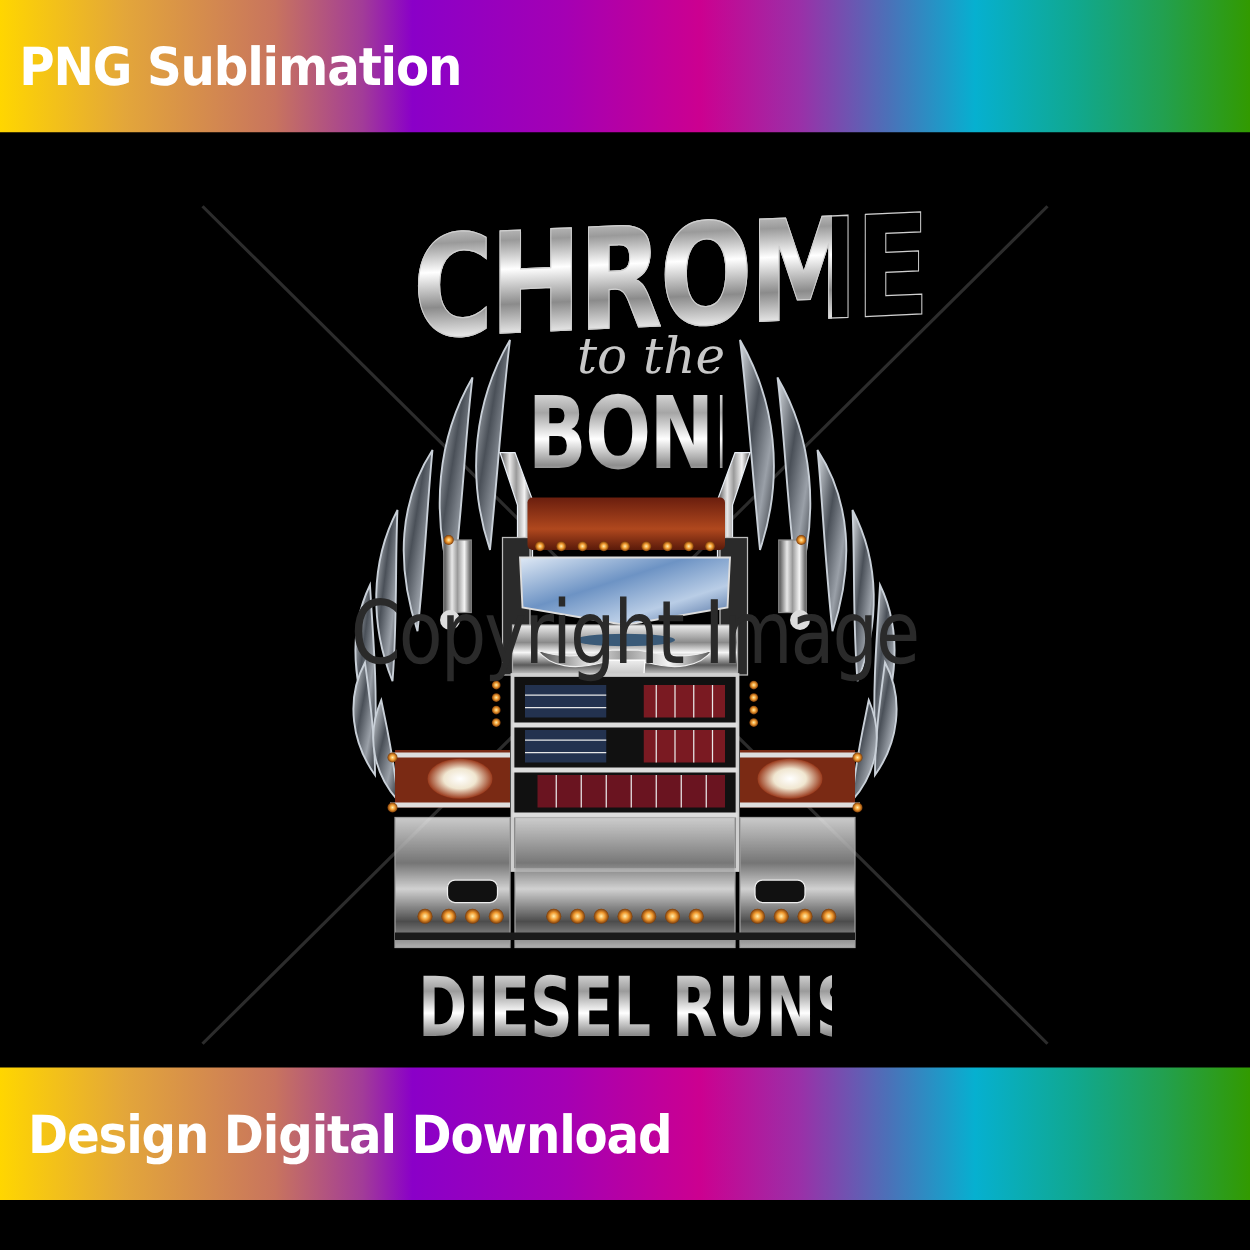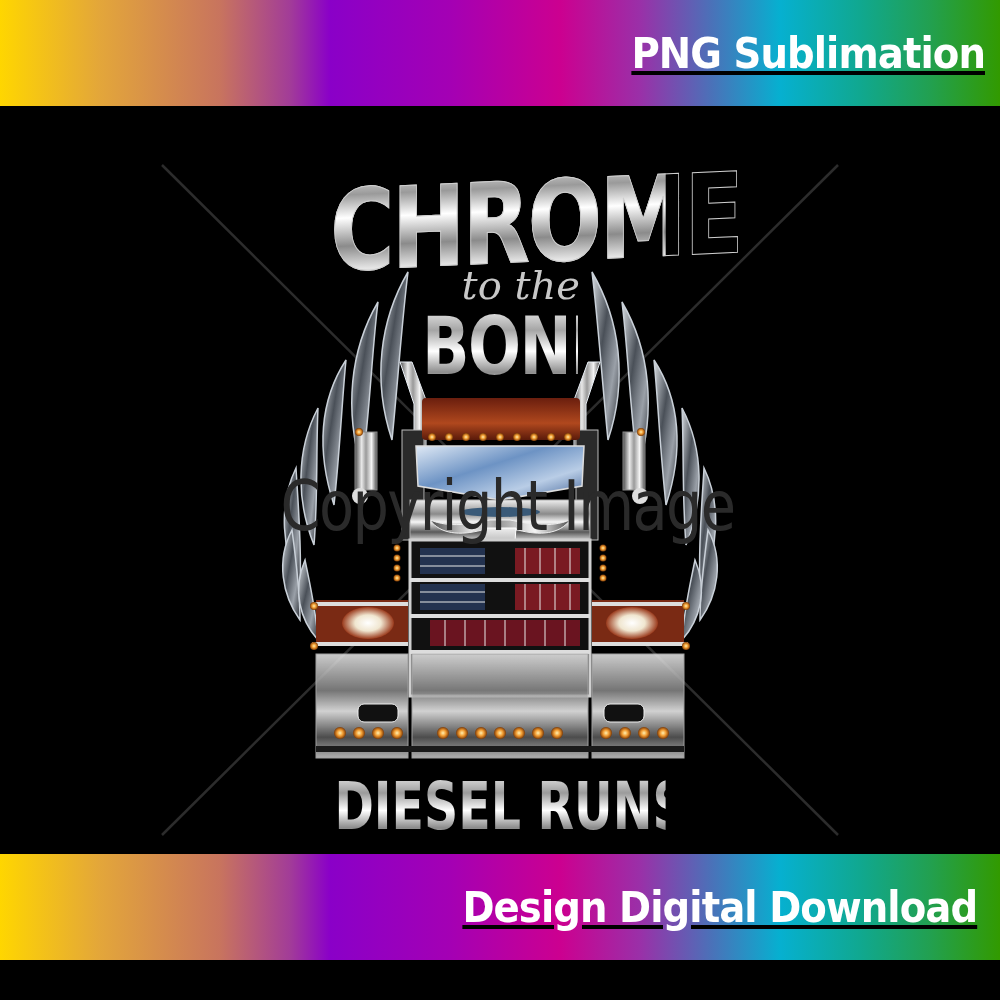"PNG Sublimation" .banner { justify-content: flex-end -> flex-start; text-decoration: underline -> none }
